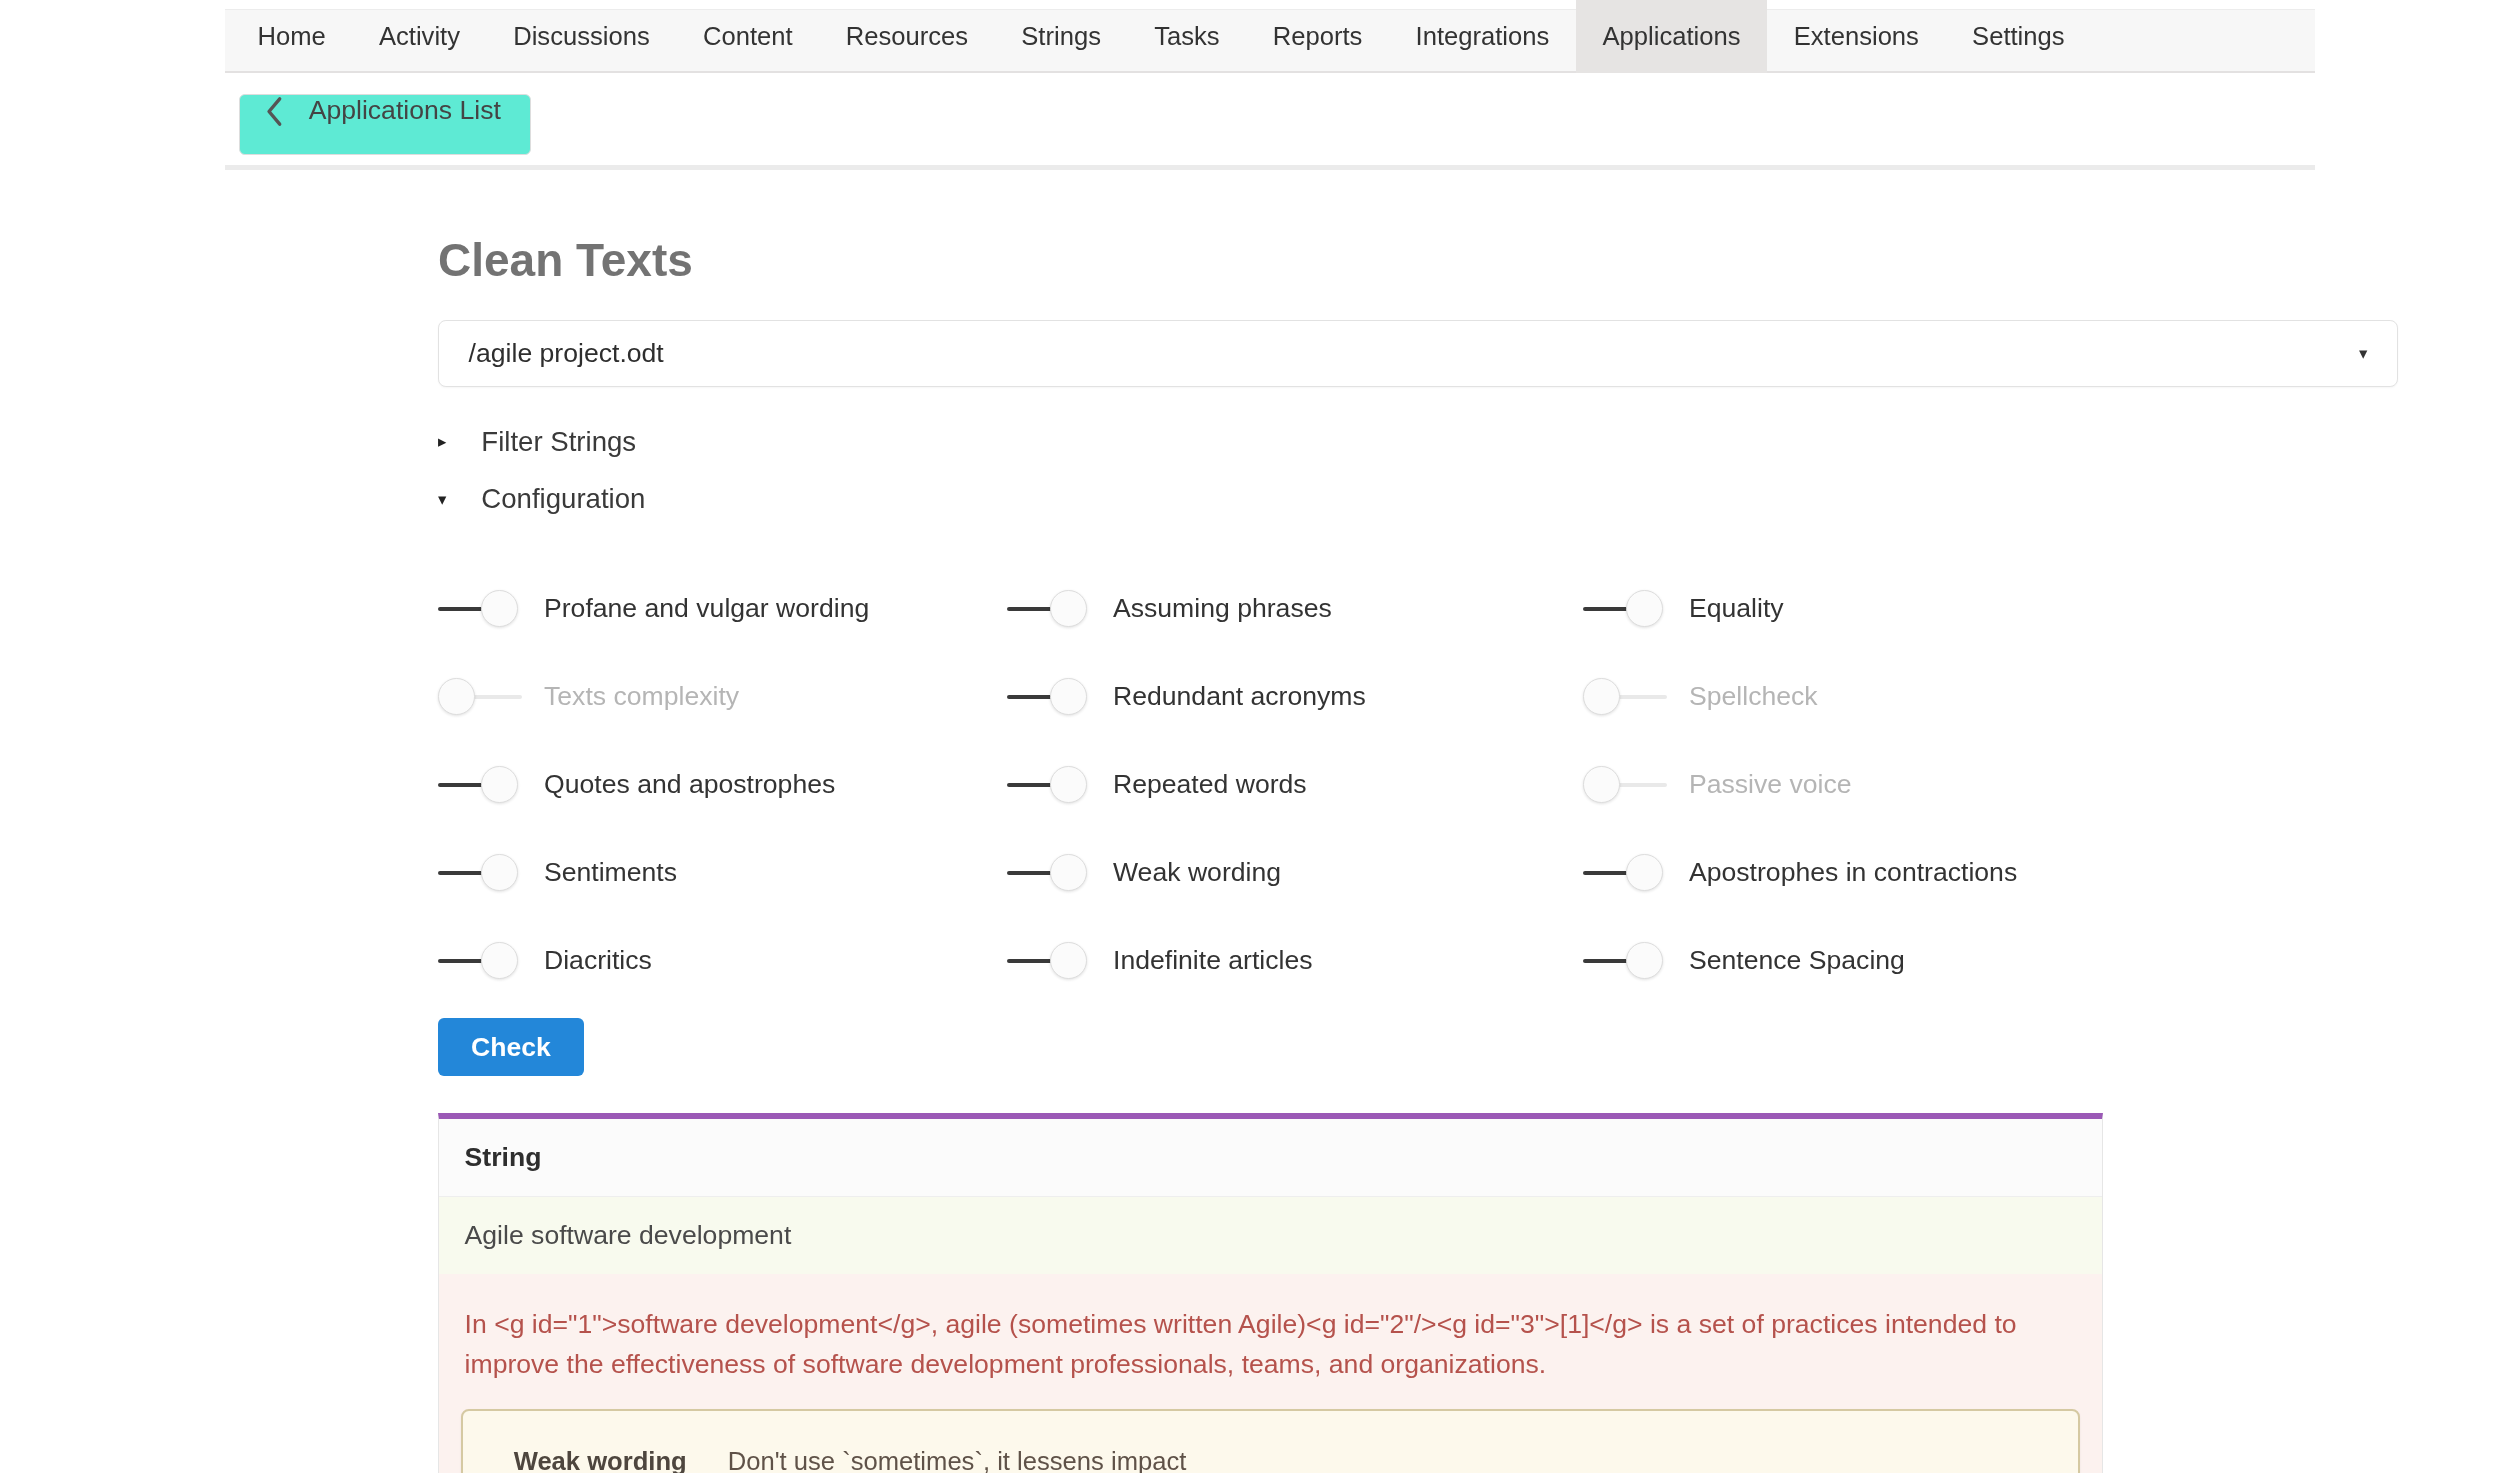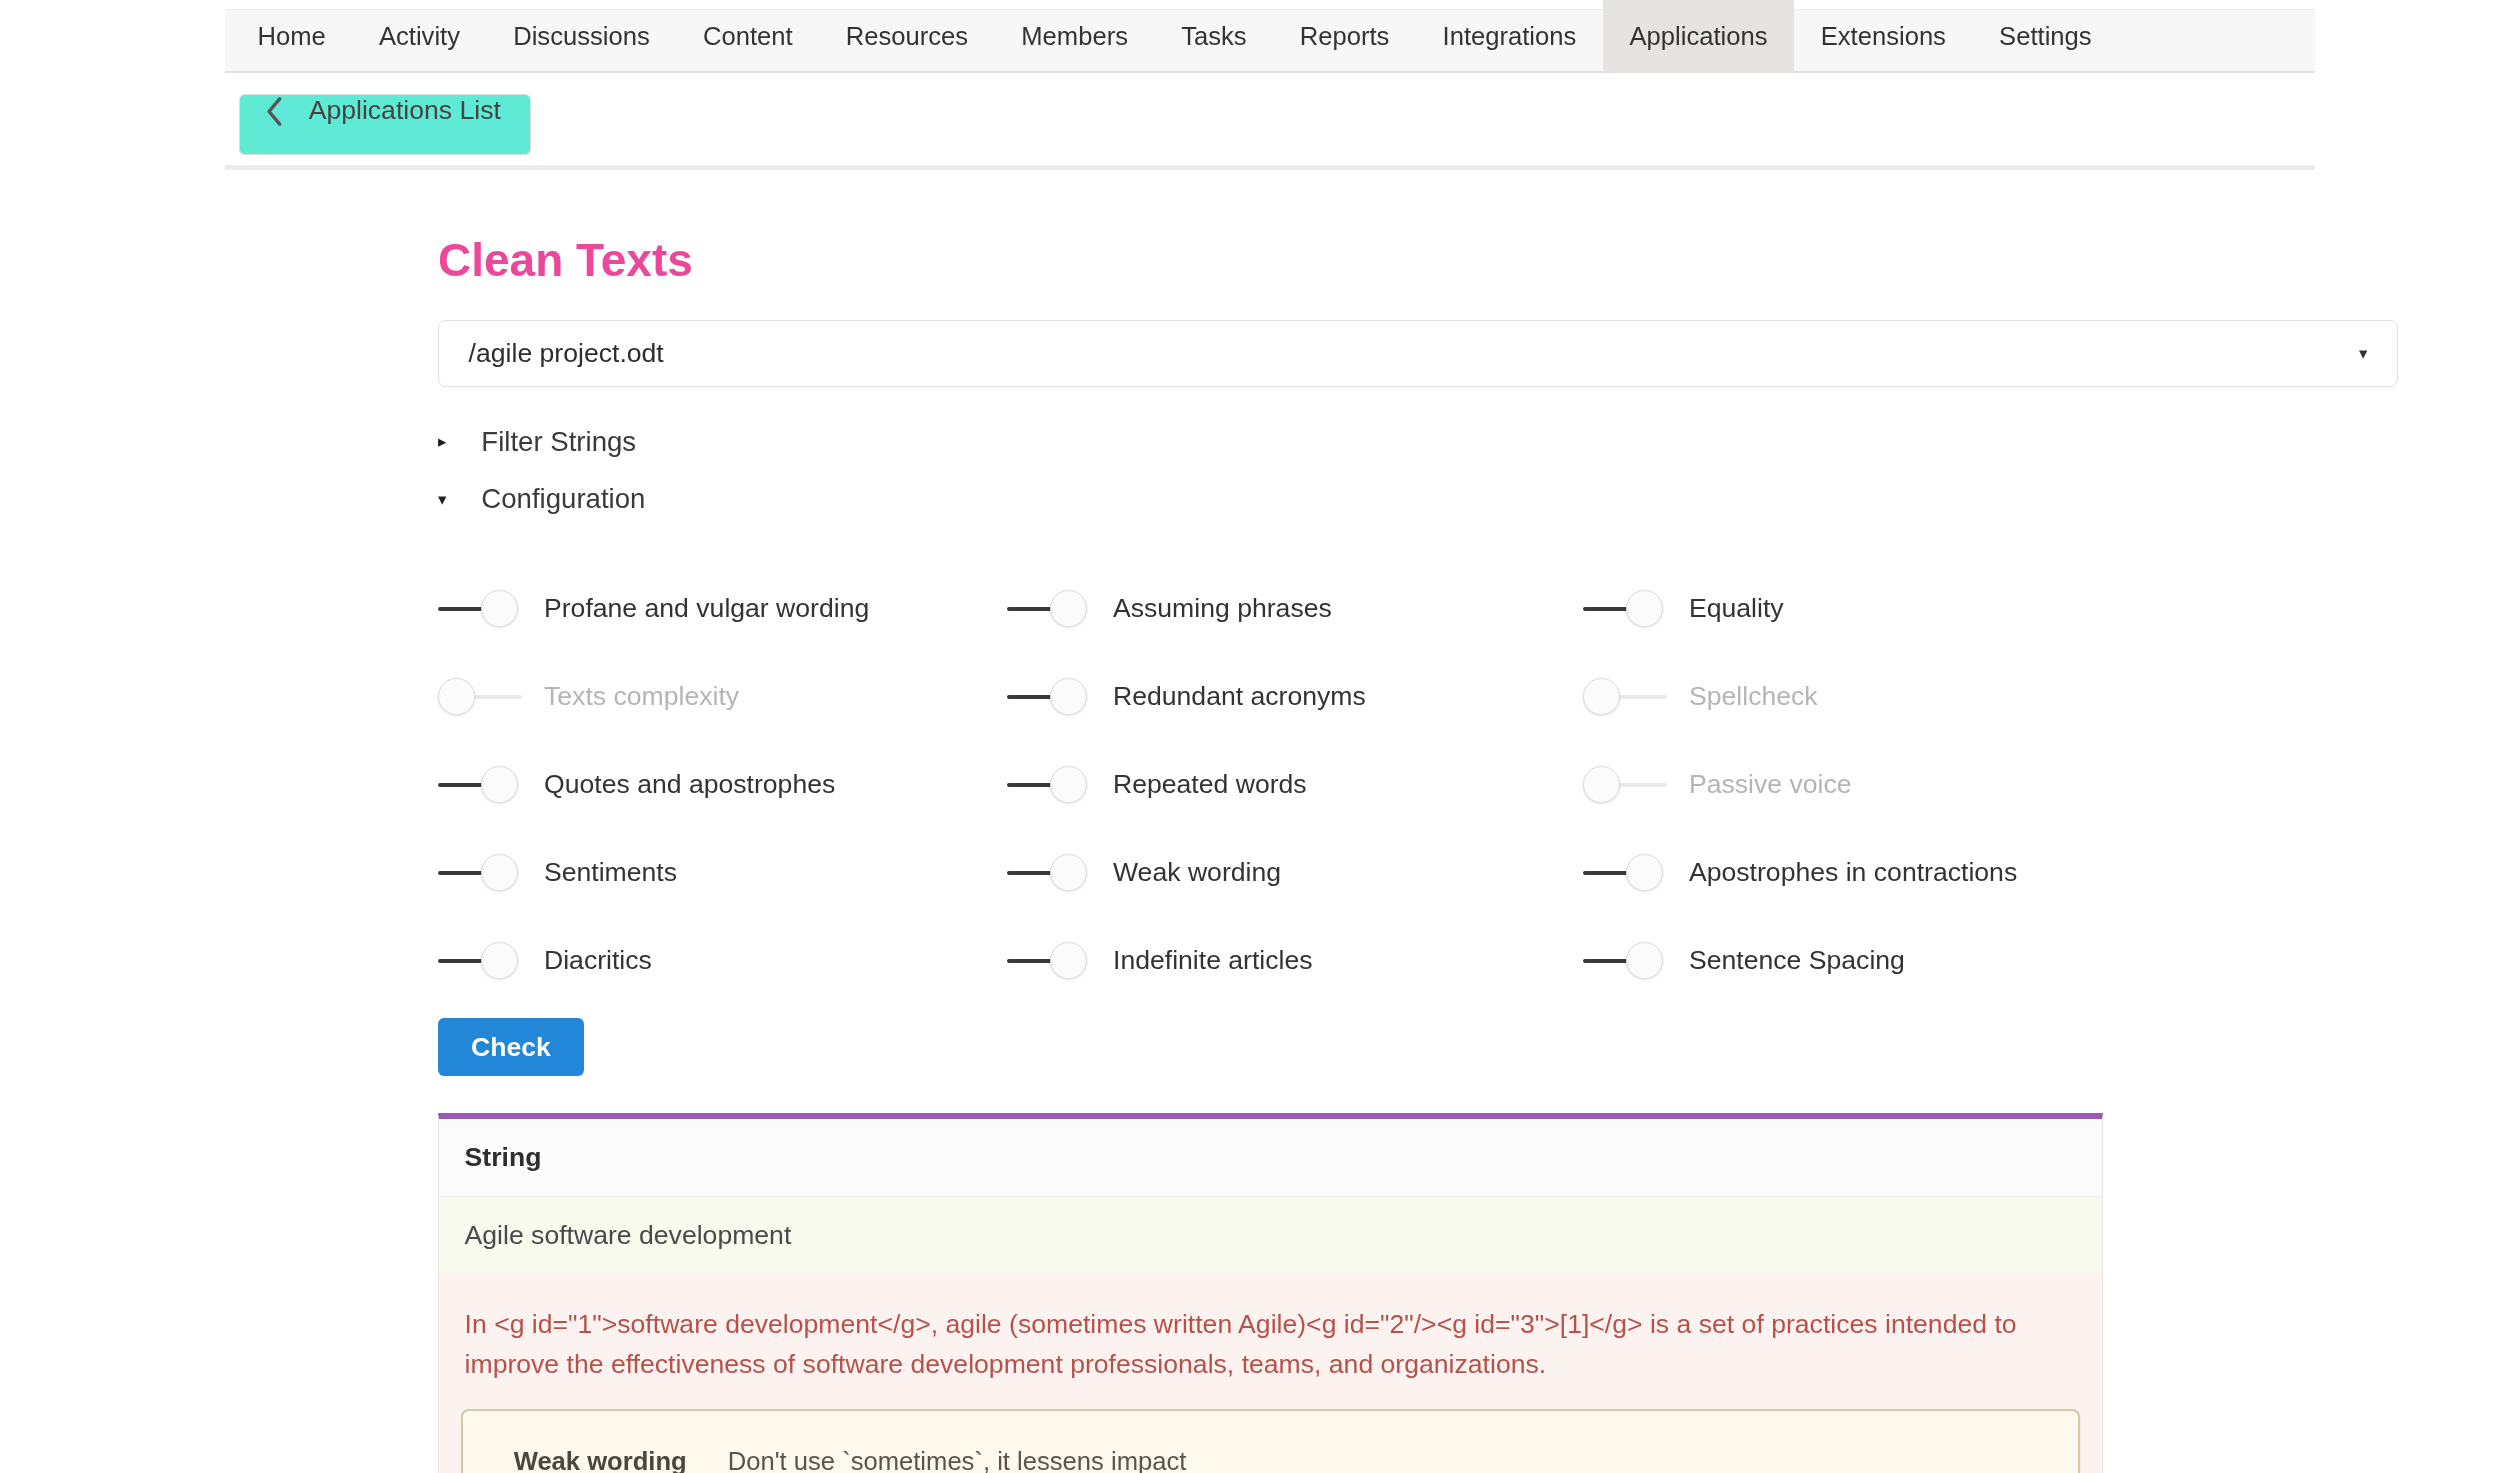"Members" div.nav-item { text: Members -> Strings }
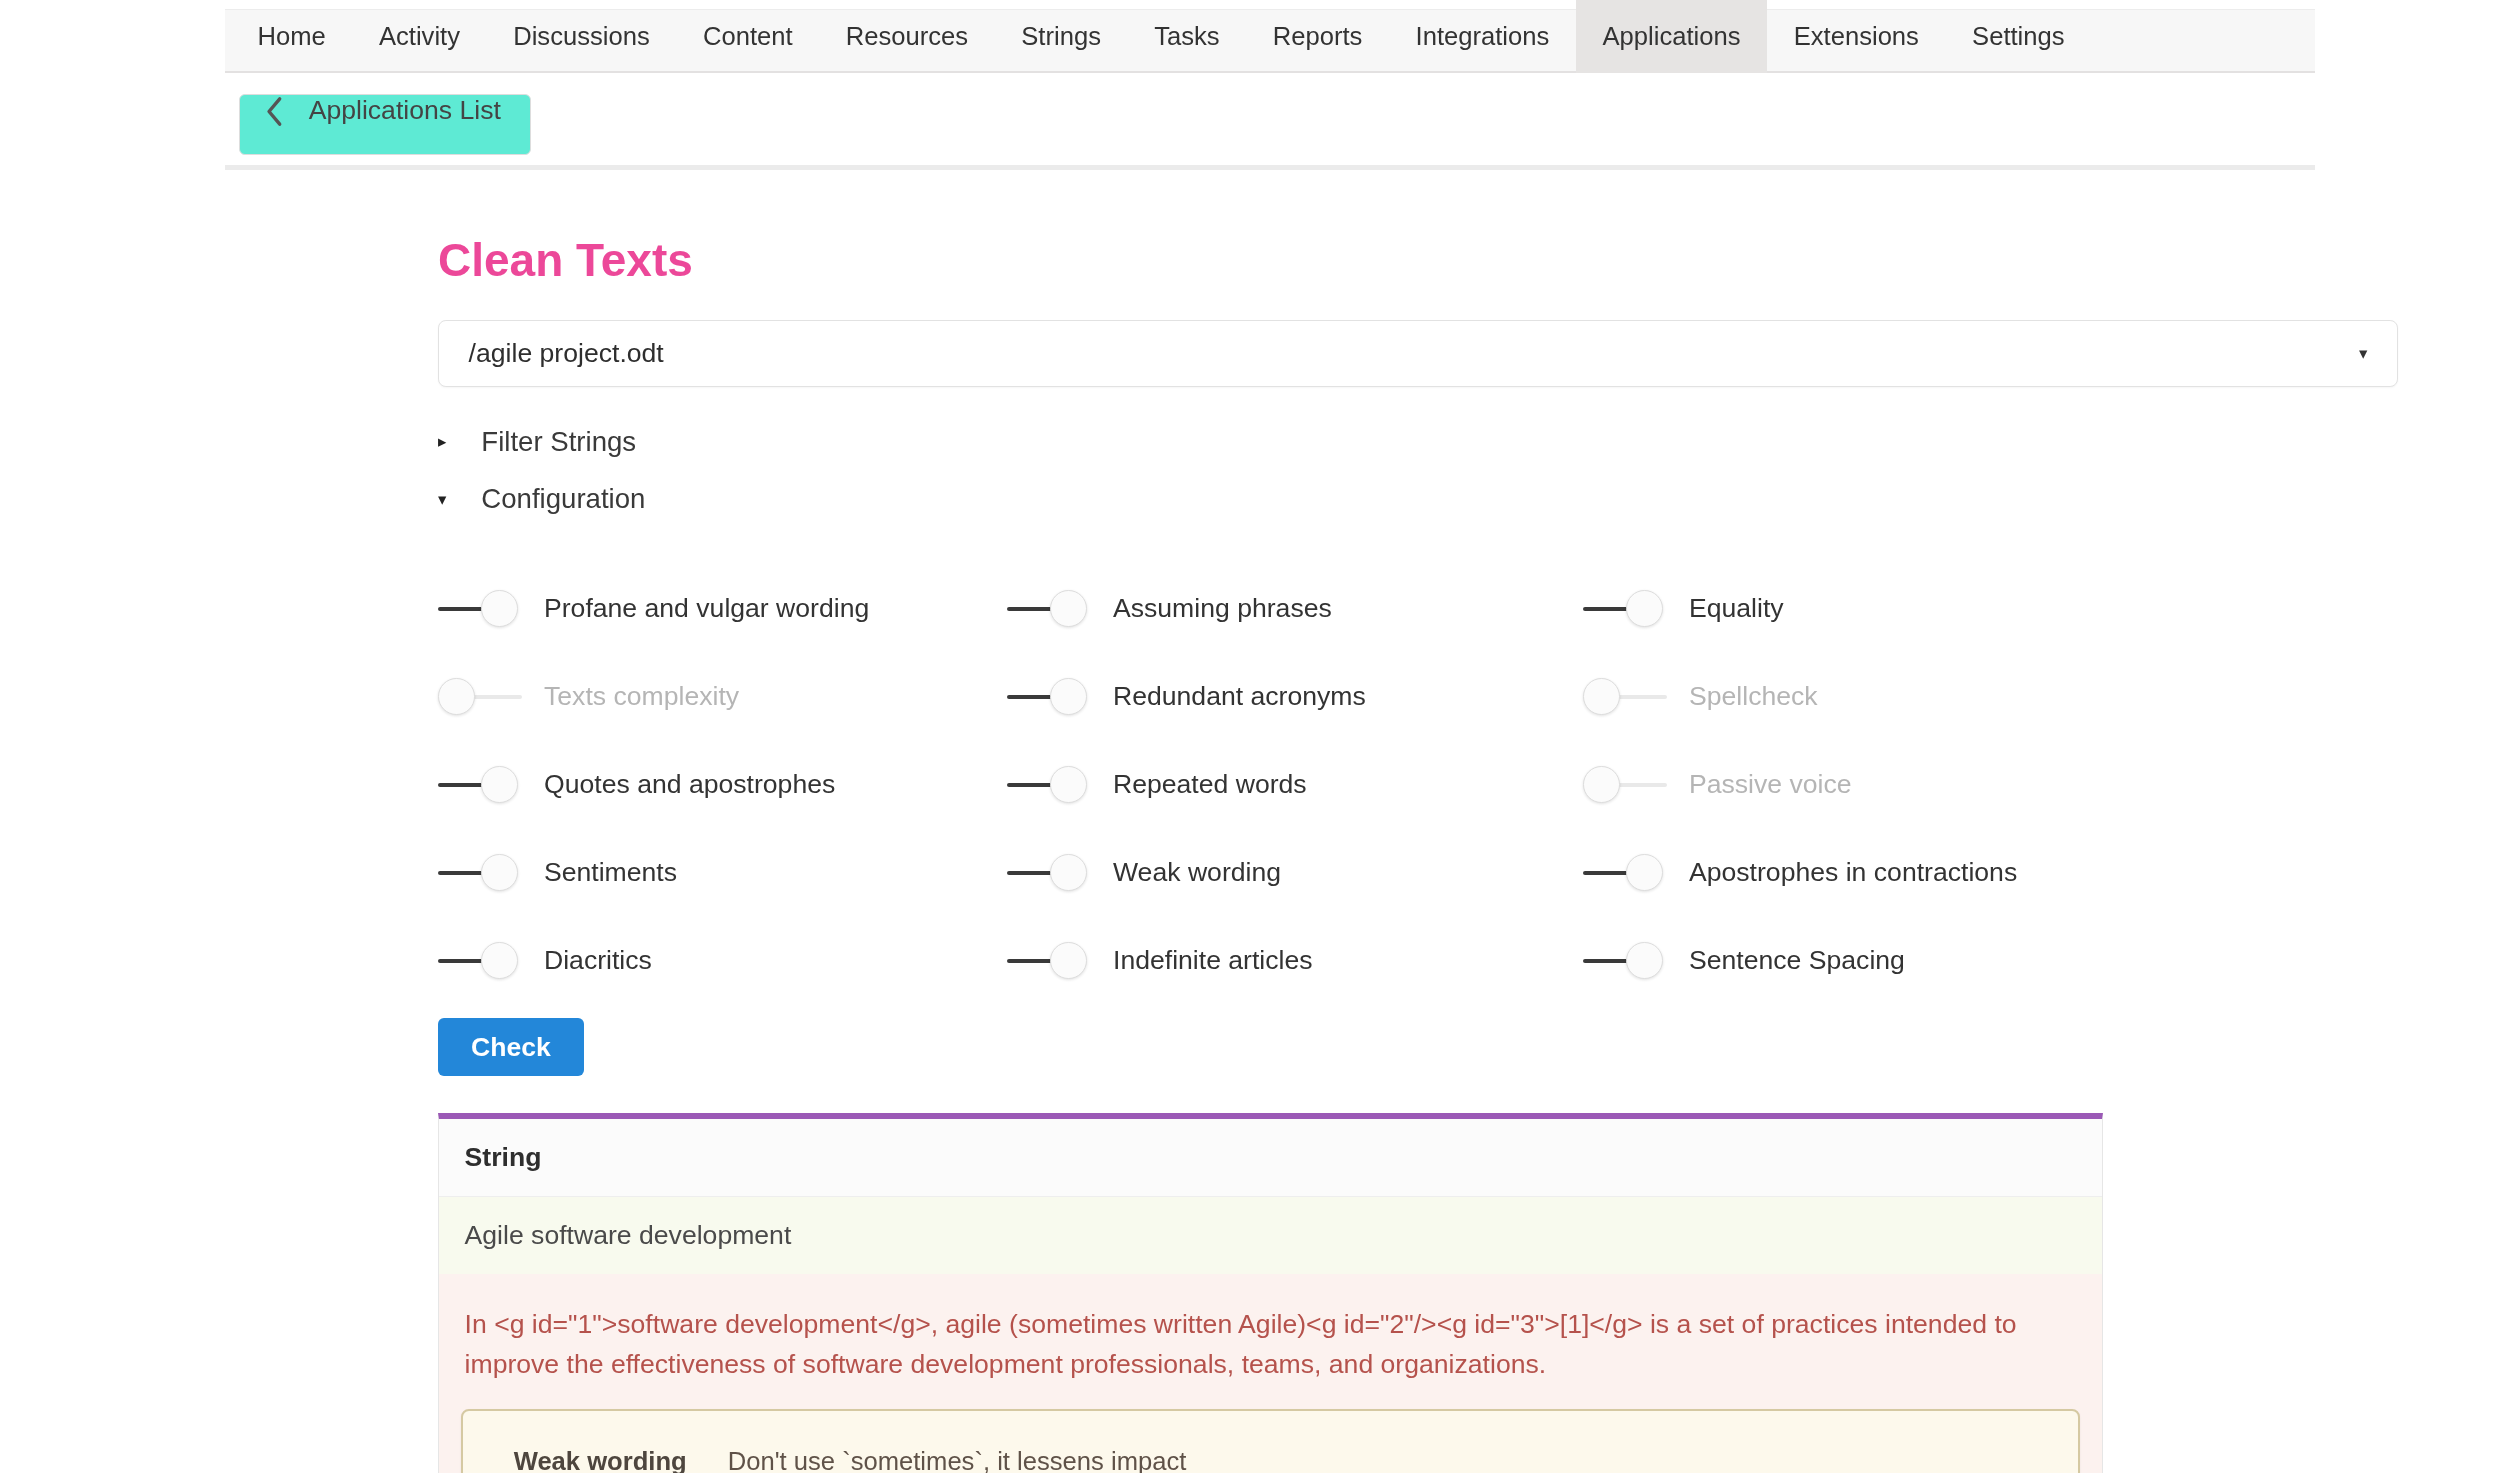"Clean Texts" h1.page-title { color: #ec4899 -> #737373 }
